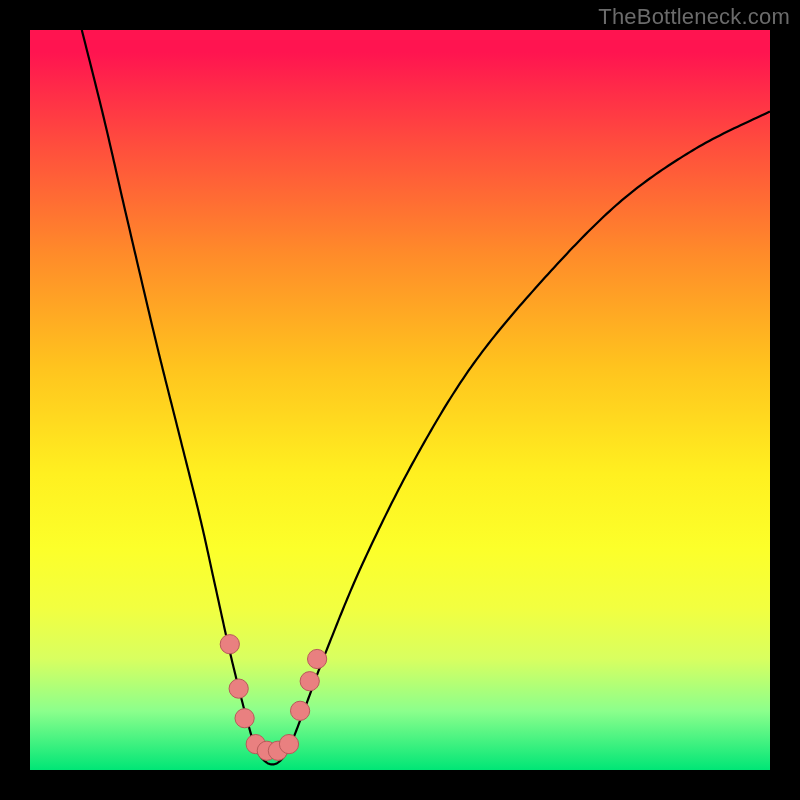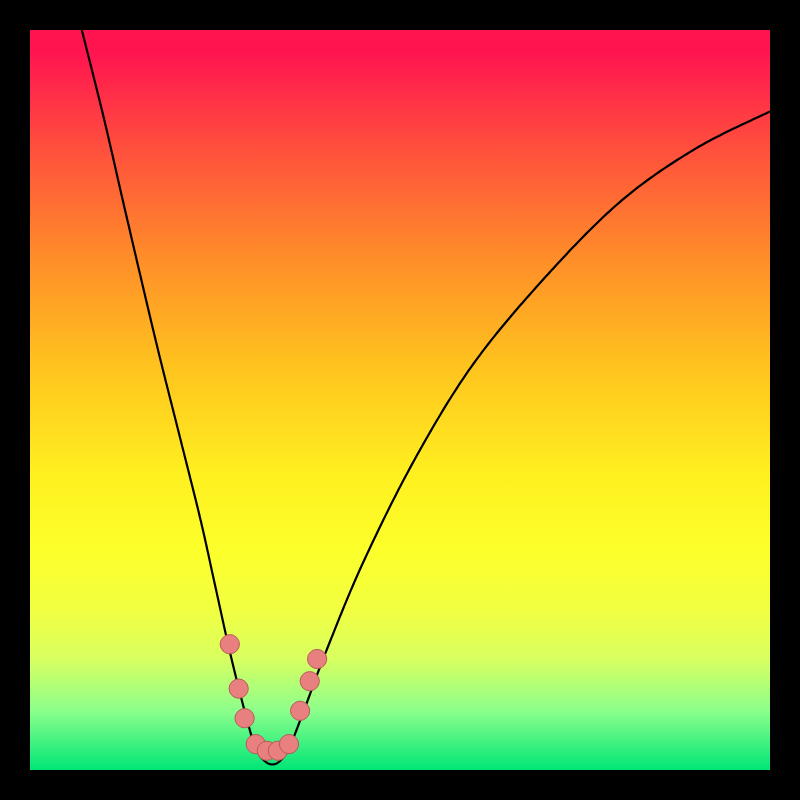"TheBottleneck.com" div.watermark { html: none -> <div>TheBottleneck.com</div> }
